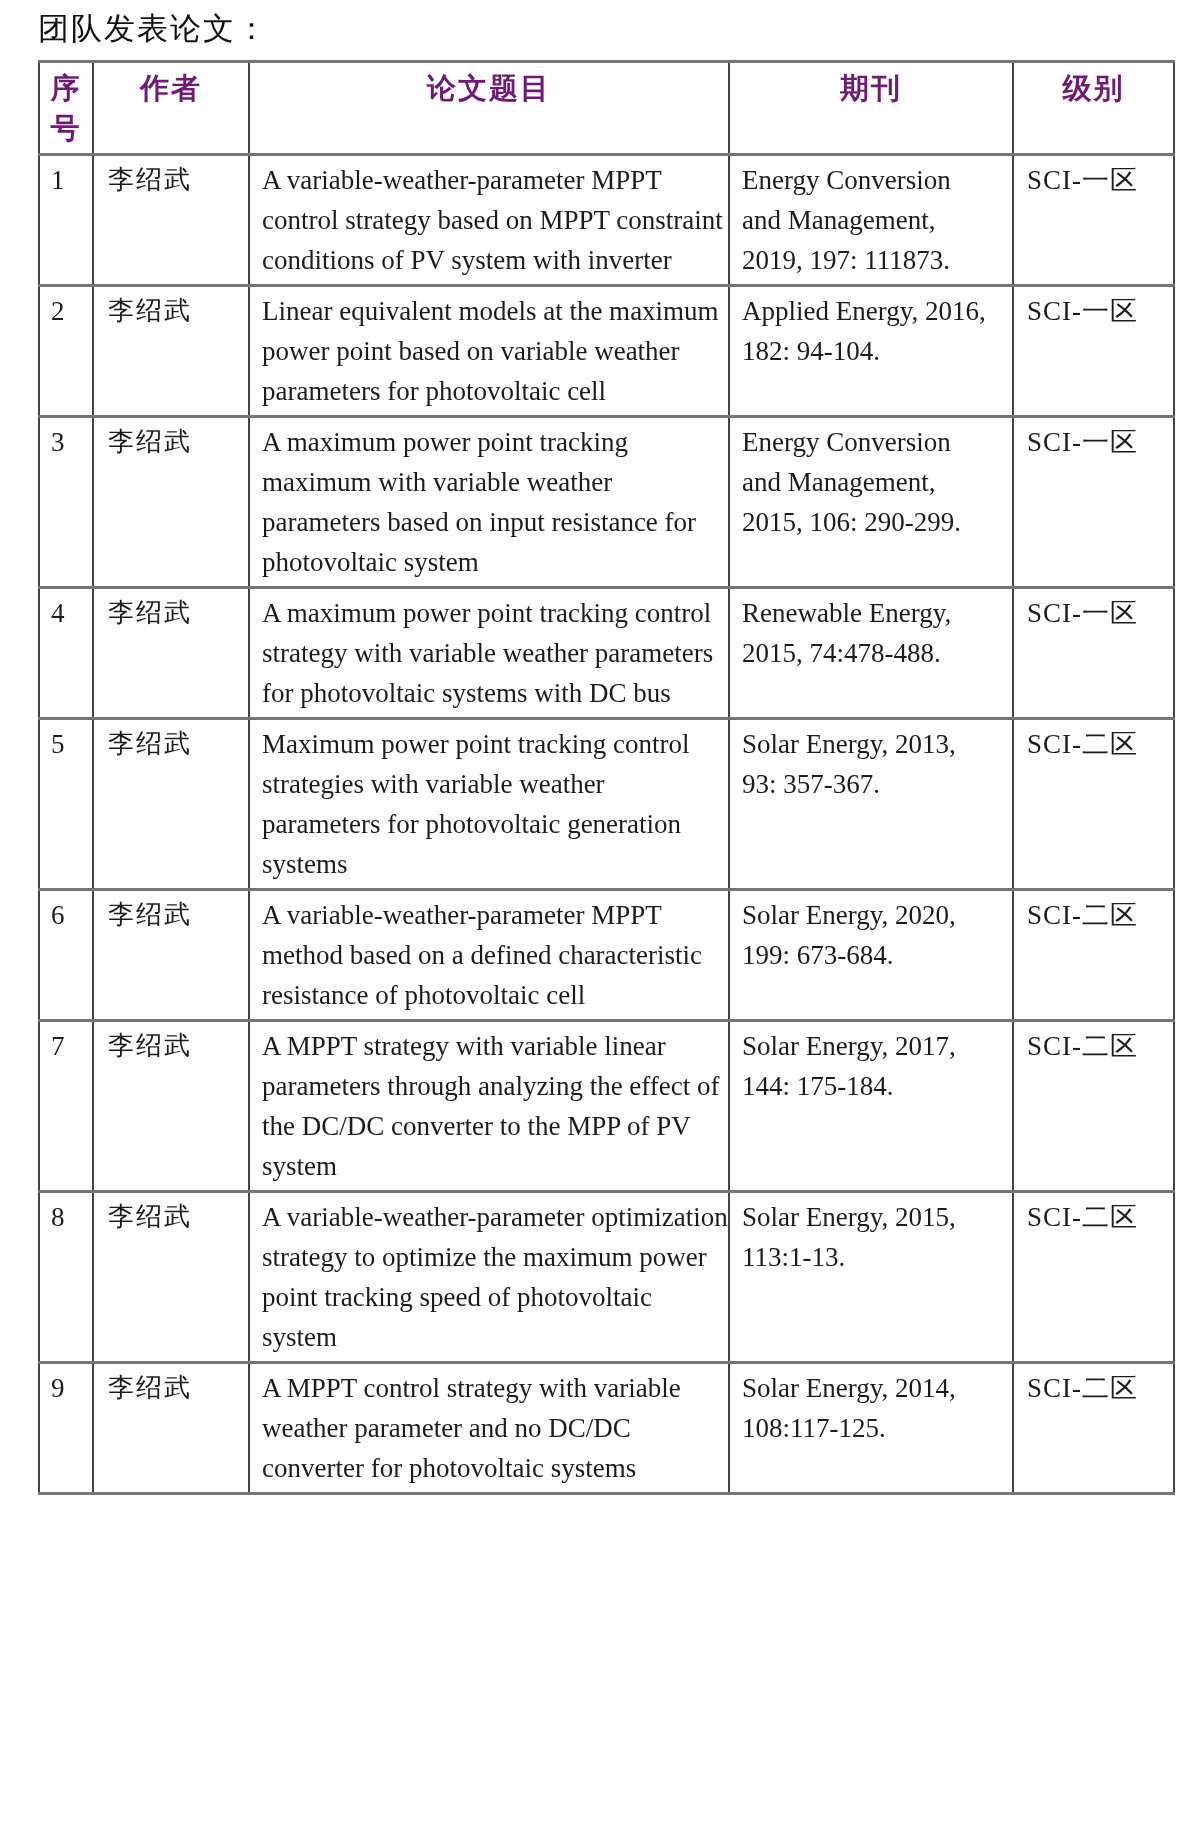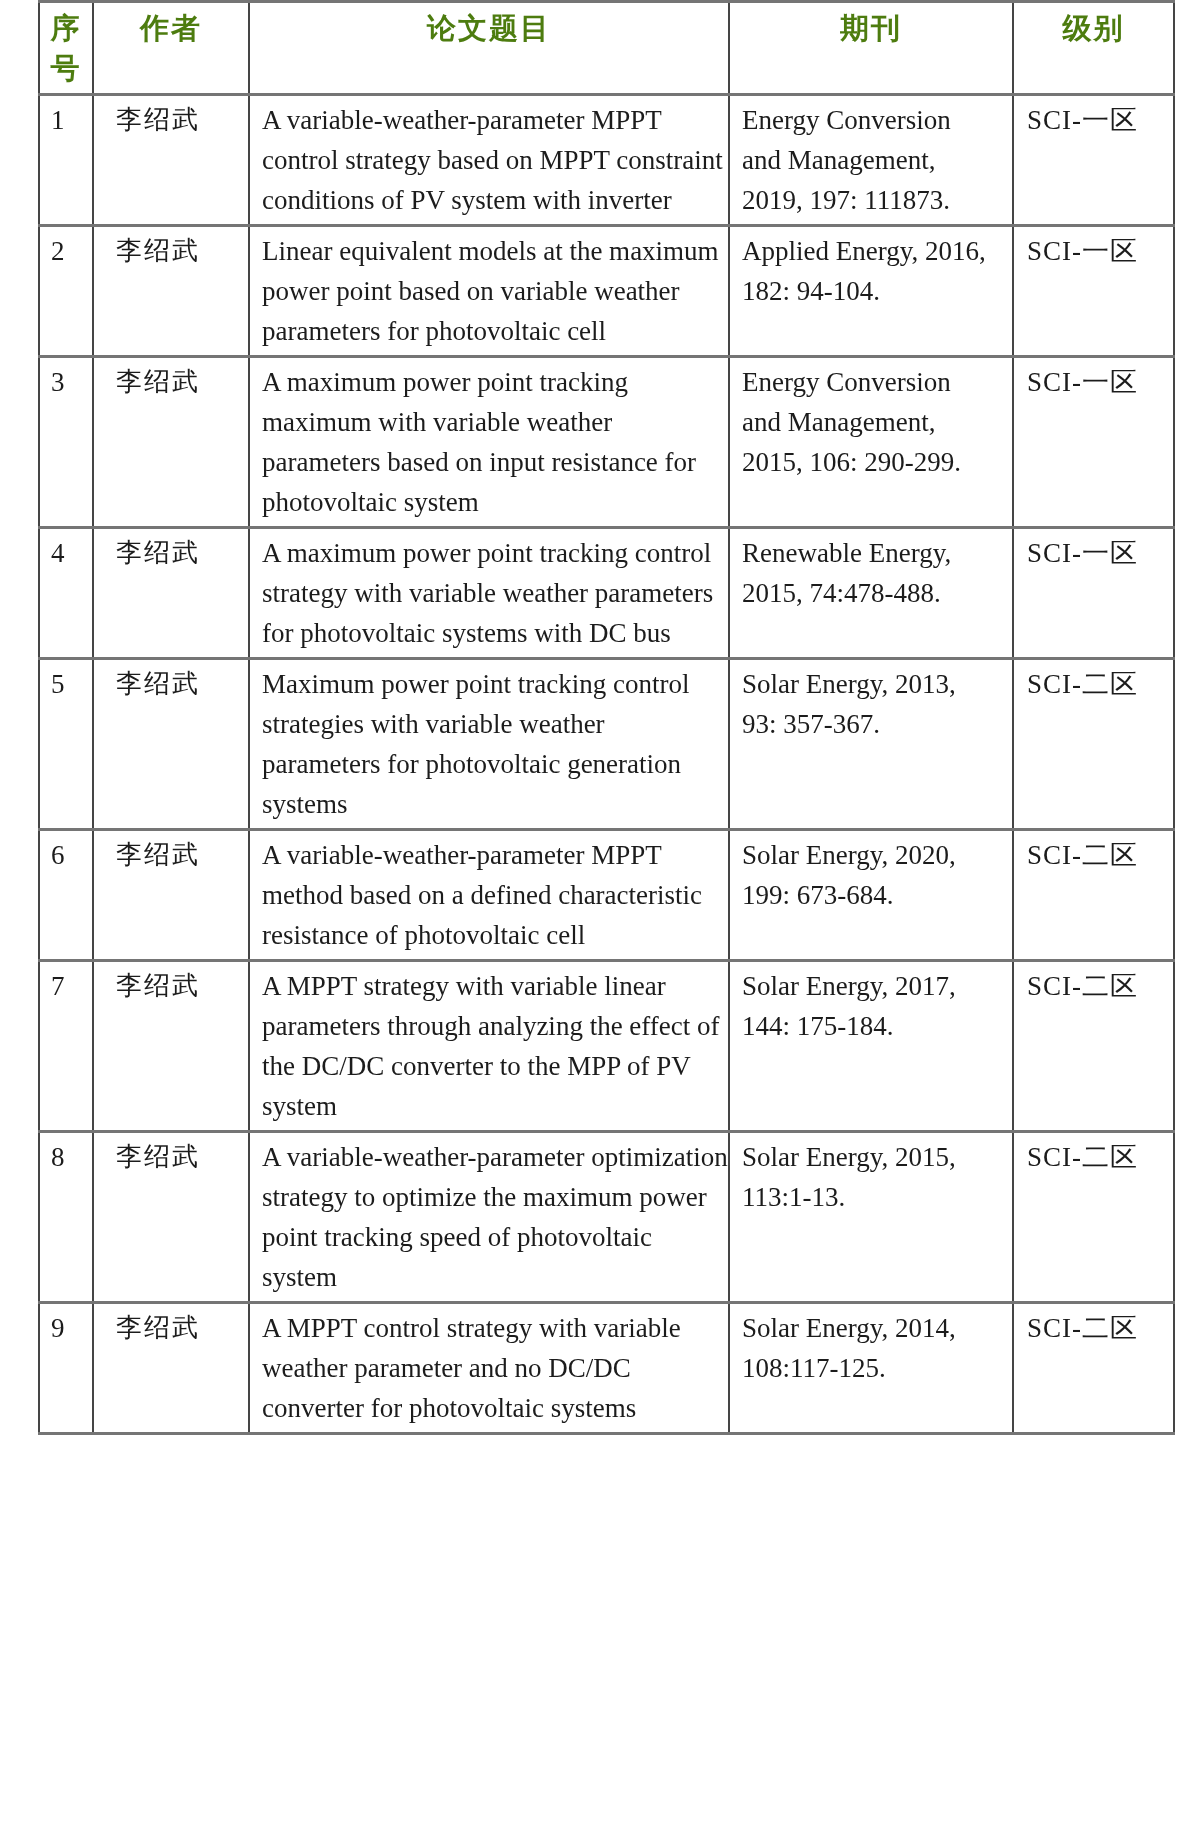"团队发表论文：" div.doc-title { html: none -> <div>团队发表论文：</div> }
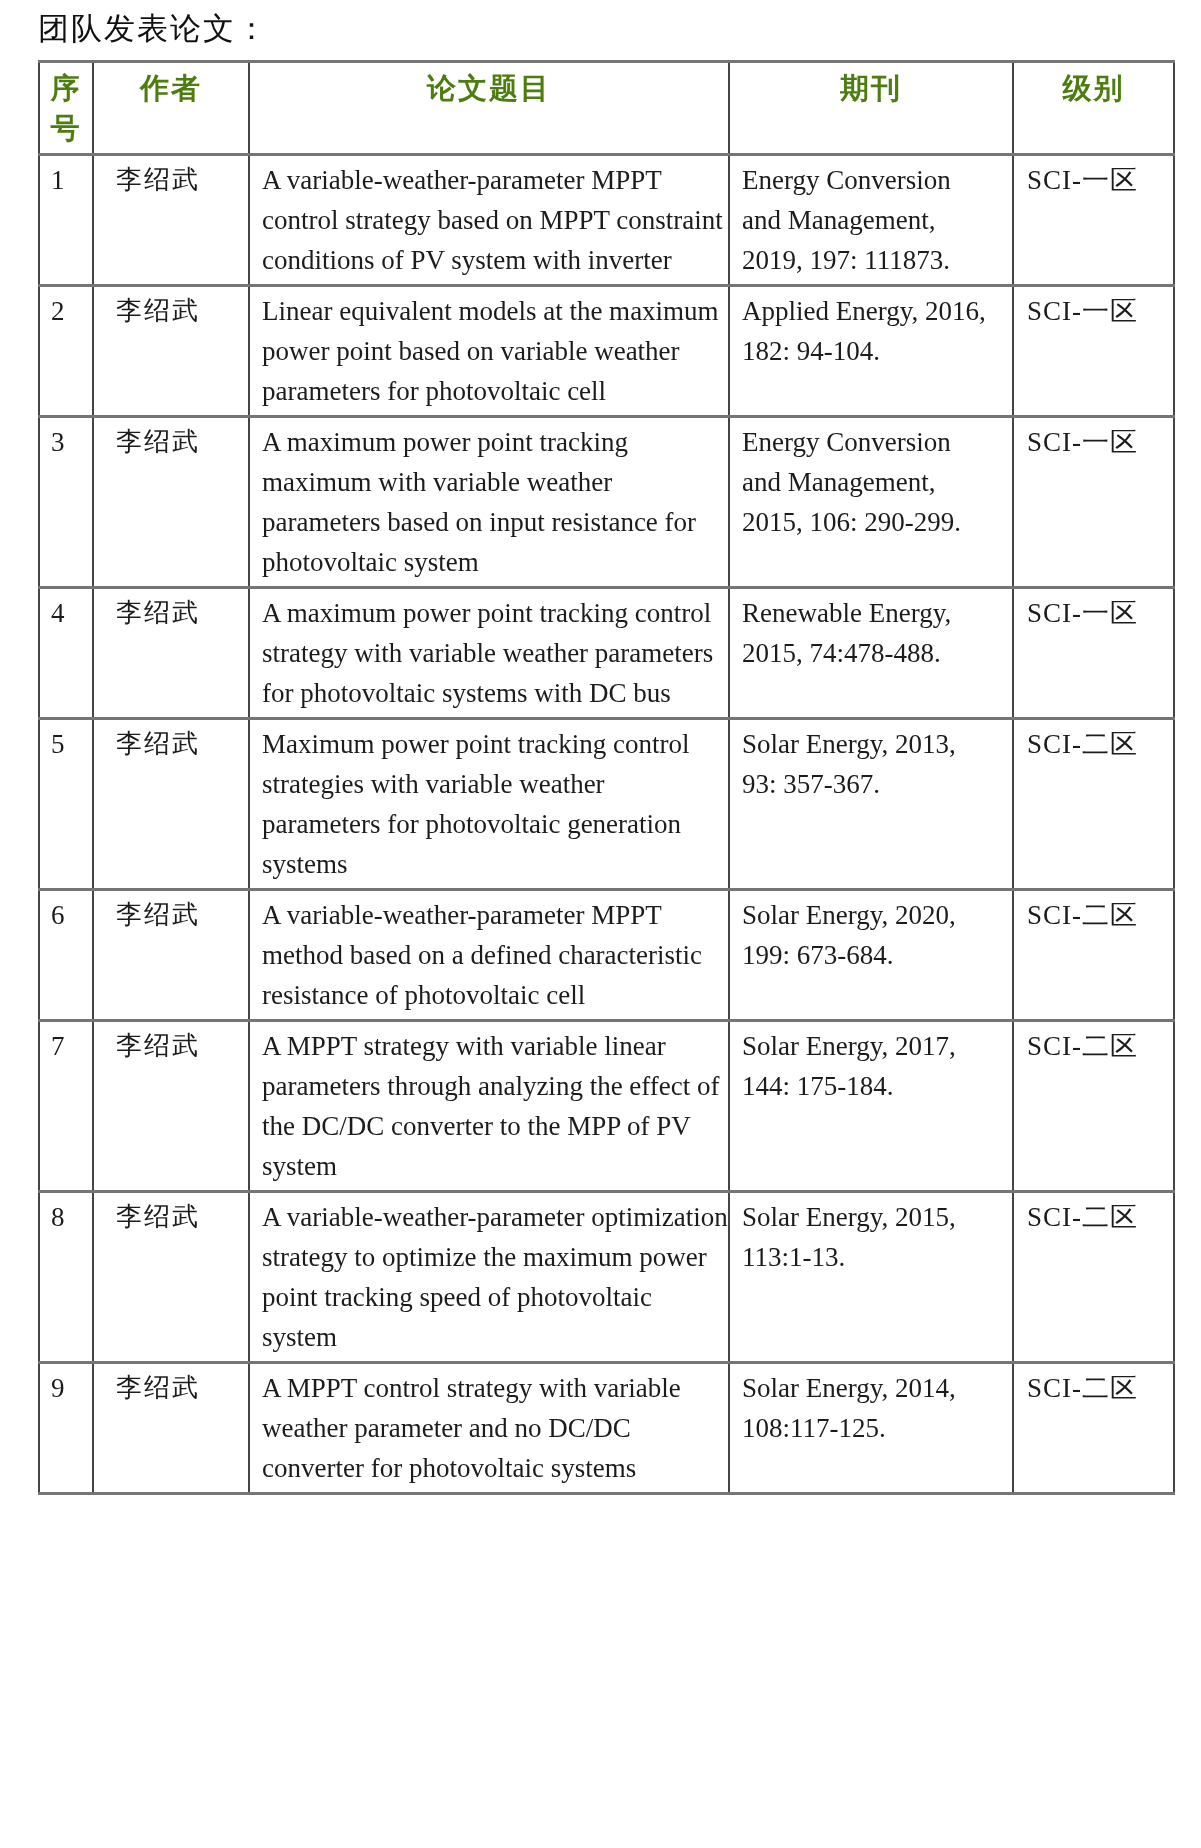"序号" th { color: #4d7c0f -> #701a75 }
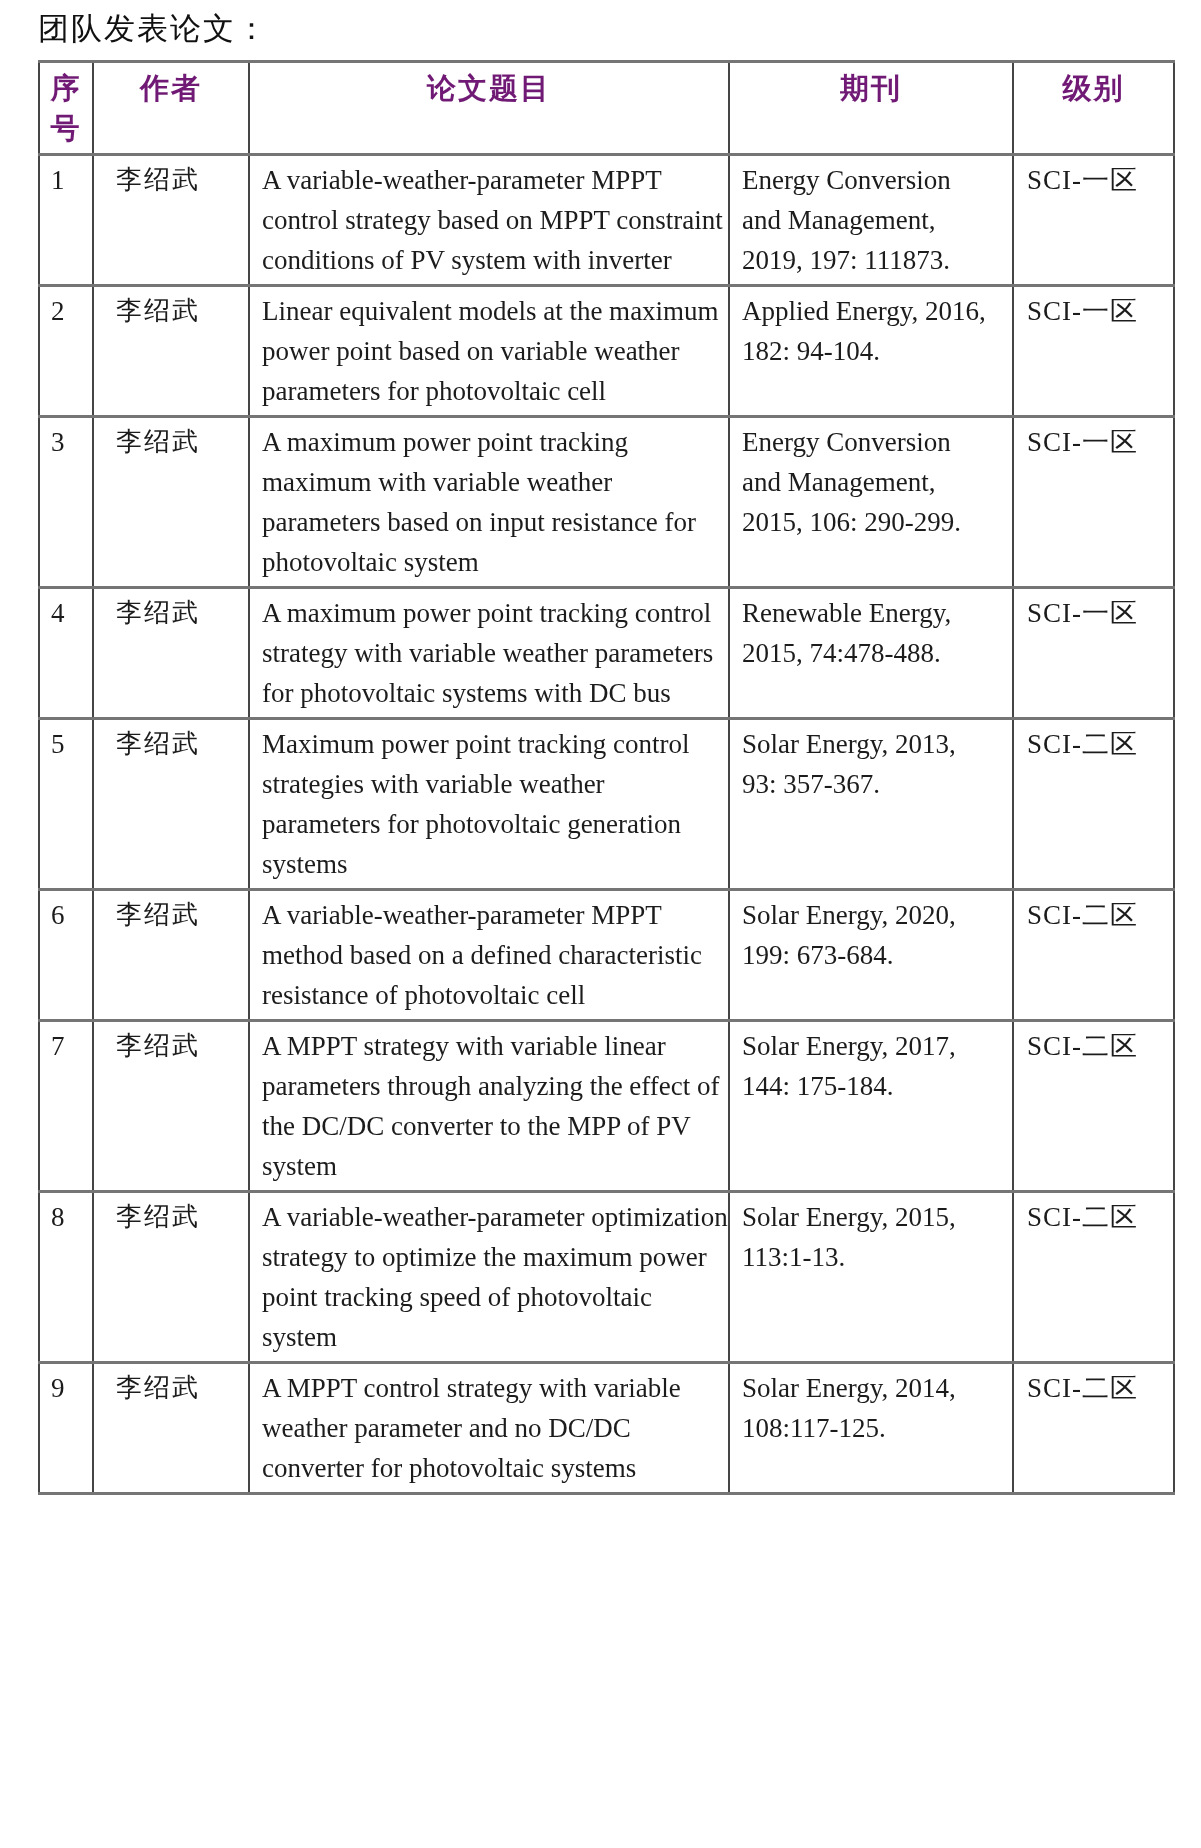"李绍武" td.cell-author { padding-left: 22px -> 14px }
